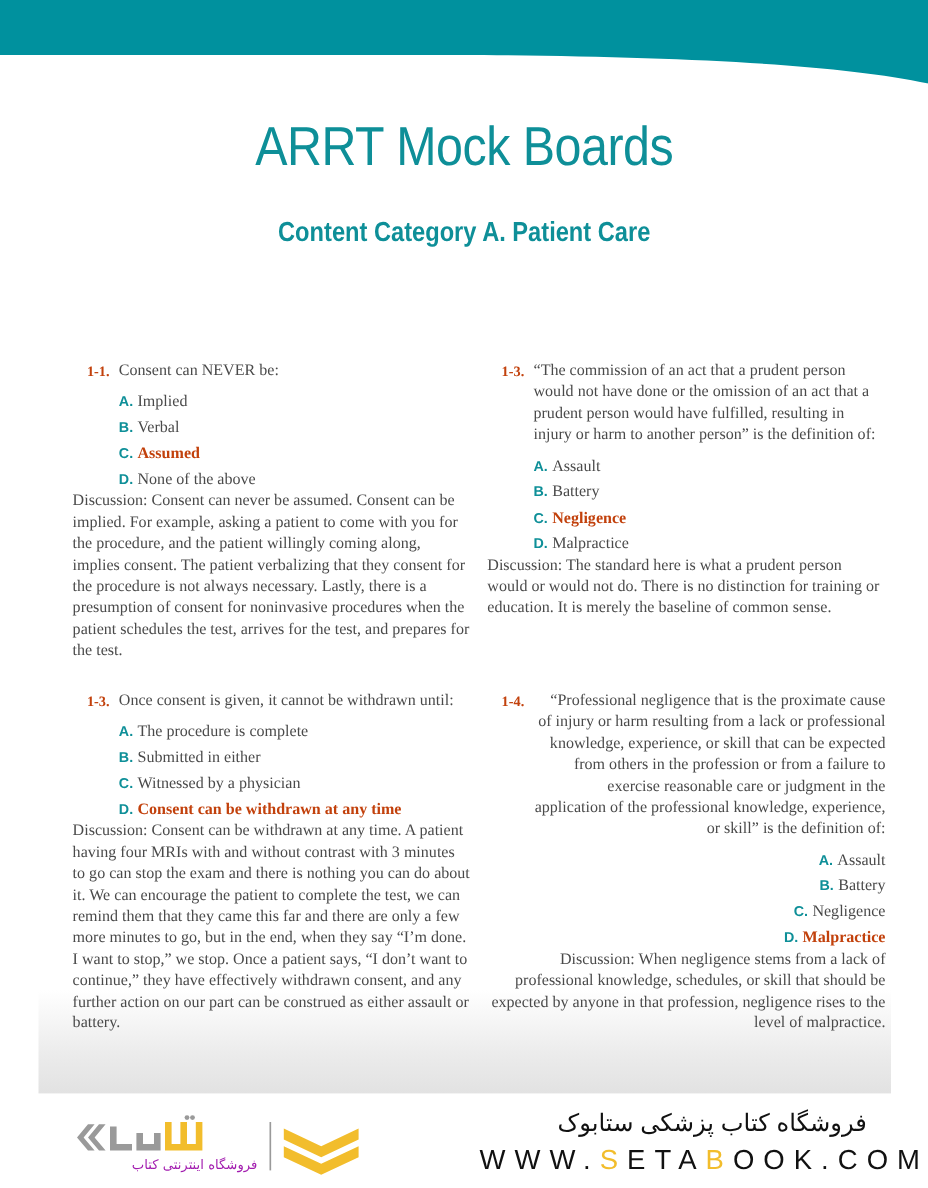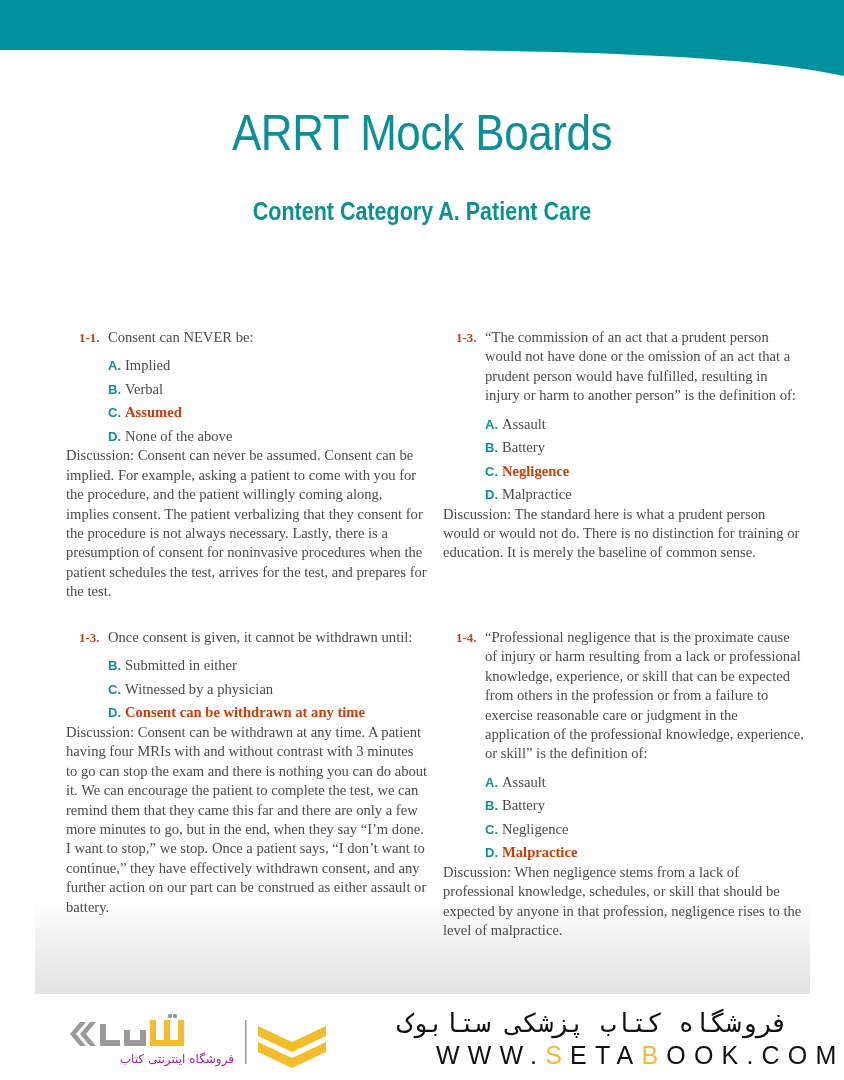"1-4." div.col { text-align: none -> right }
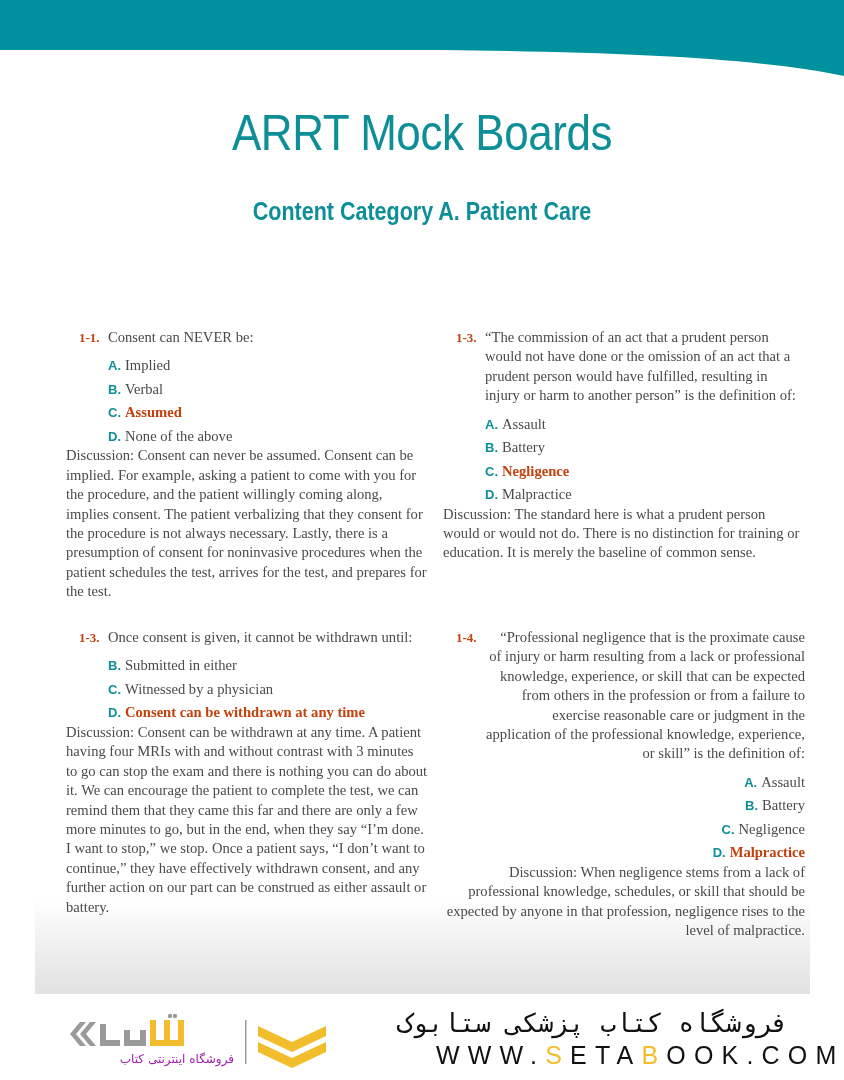"A. The procedure is complete" div.opt { html: none -> <div><span>A.</span><span>The procedure is complete</span></div> }
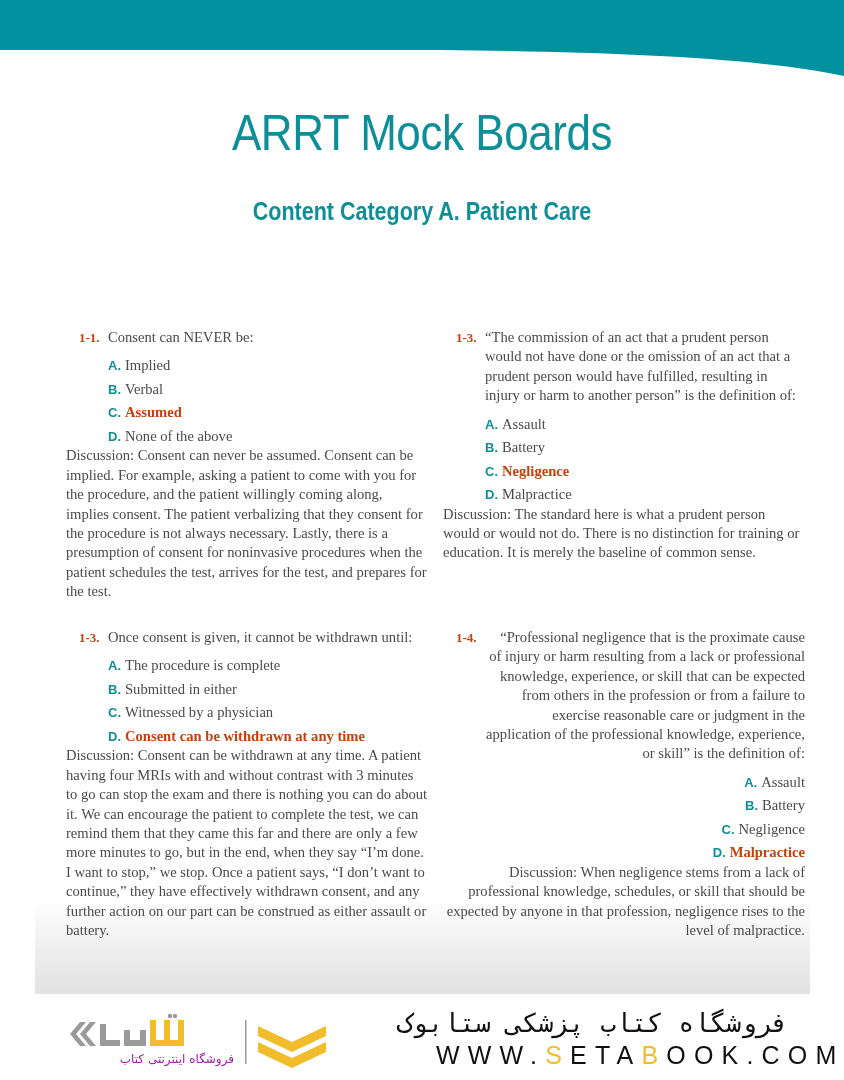"فروشگاه کتاب پزشکی ستابوک" .fa-title { font-family: Liberation Mono, monospace -> Liberation Sans, sans-serif; font-size: 26px -> 22px }
